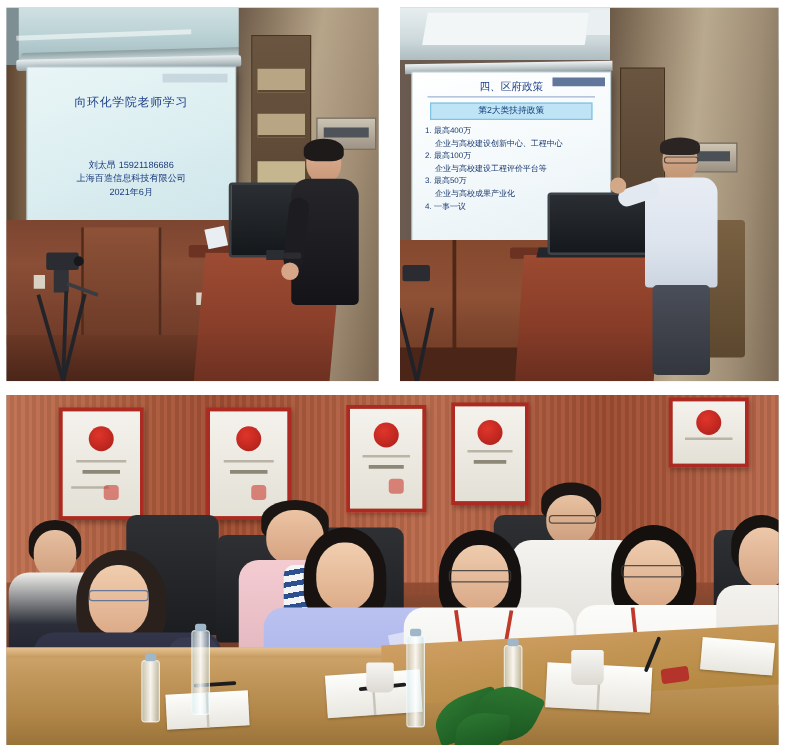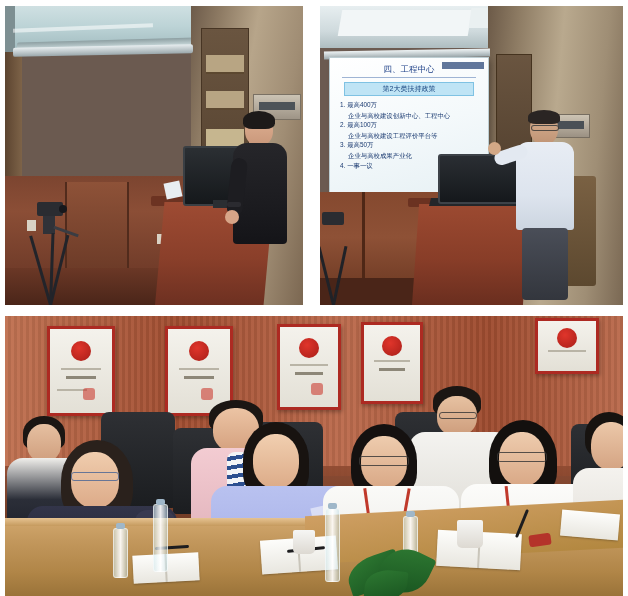"四、工程中心" div.s2-title { text: 工程中心 -> 区府政策 }
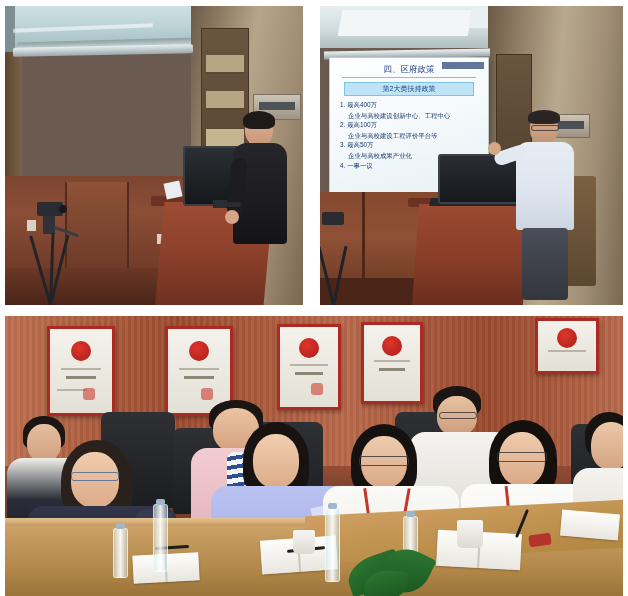"向环化学院老师学习" div.p1-screen { html: none -> <div> <div></div> <div>向环化学院老师学习</div> <div> <div>刘太昂 15921186686</div> <div>上海百造信息科技有限公司</div> <div>2021年6月</div> </div> </div> }
